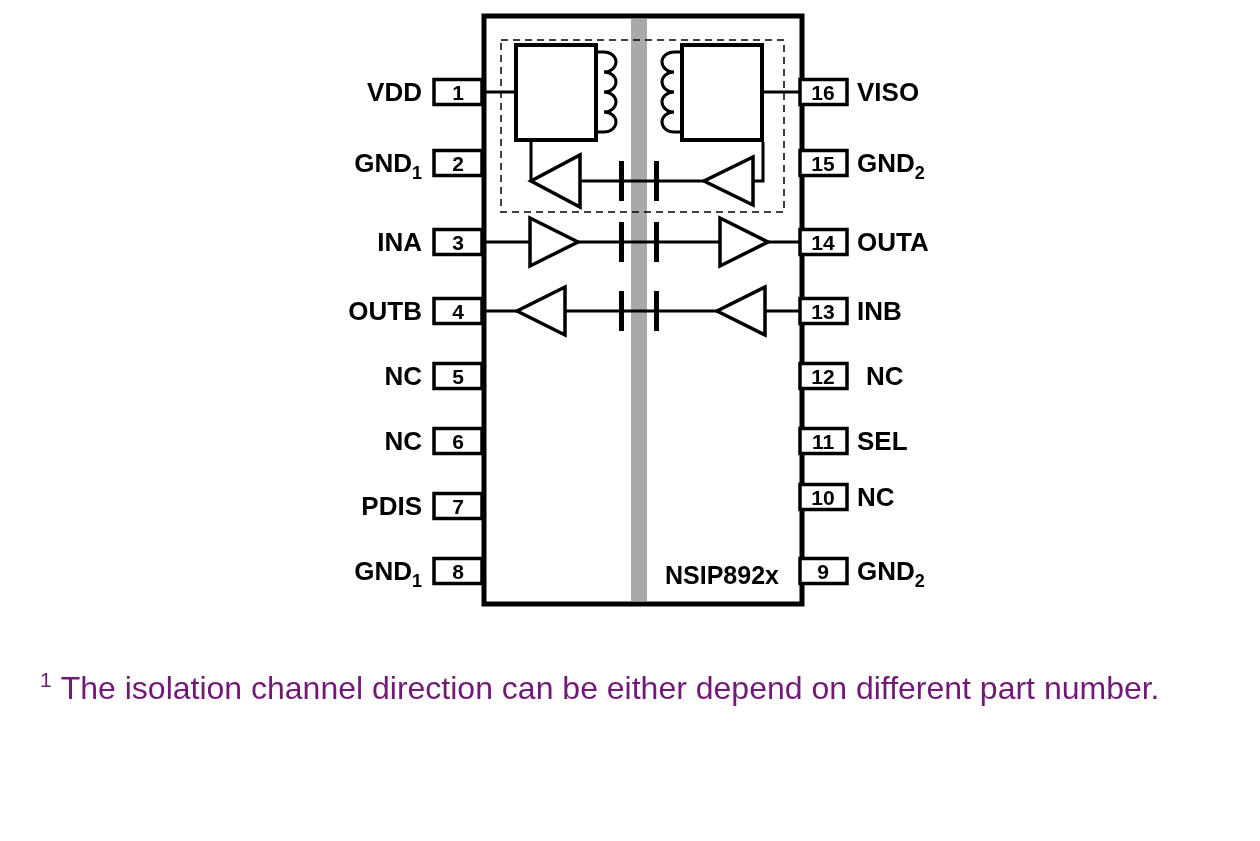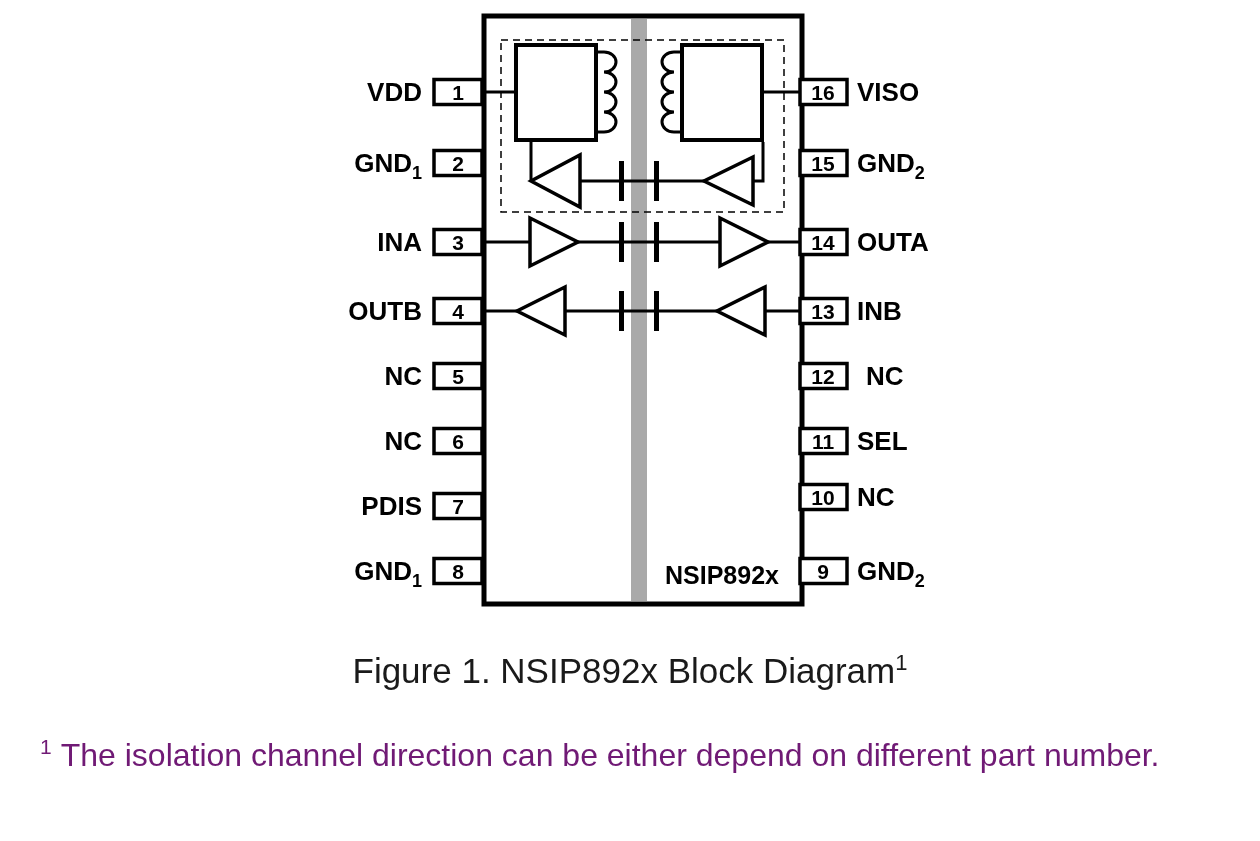"Figure 1. NSIP892x Block Diagram1" div.caption { html: <div><span>Figure 1. NSIP892x Block Diagram</span><sup>1</sup></div> -> none }
